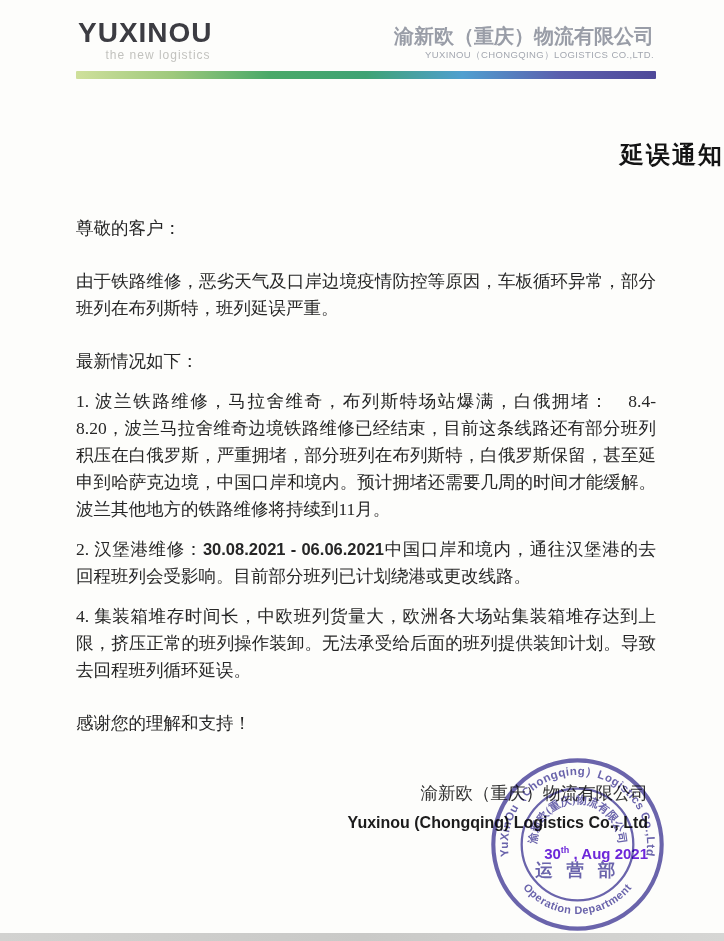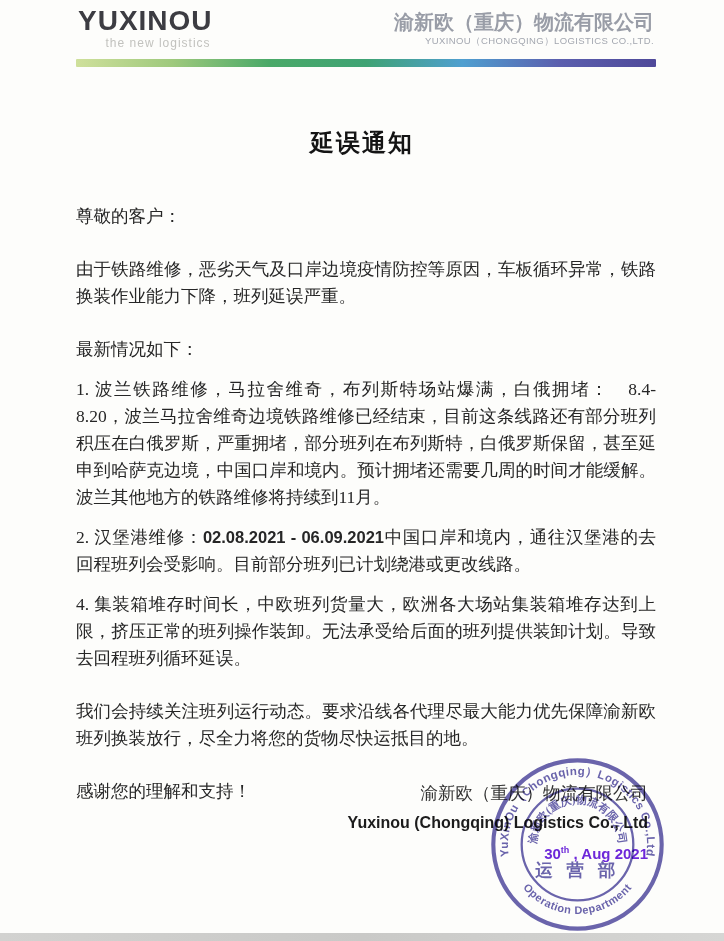"YUXINOU" .letterhead { align-items: center -> flex-end; padding: 6px 70px 0 78px -> 18px 70px 0 78px }
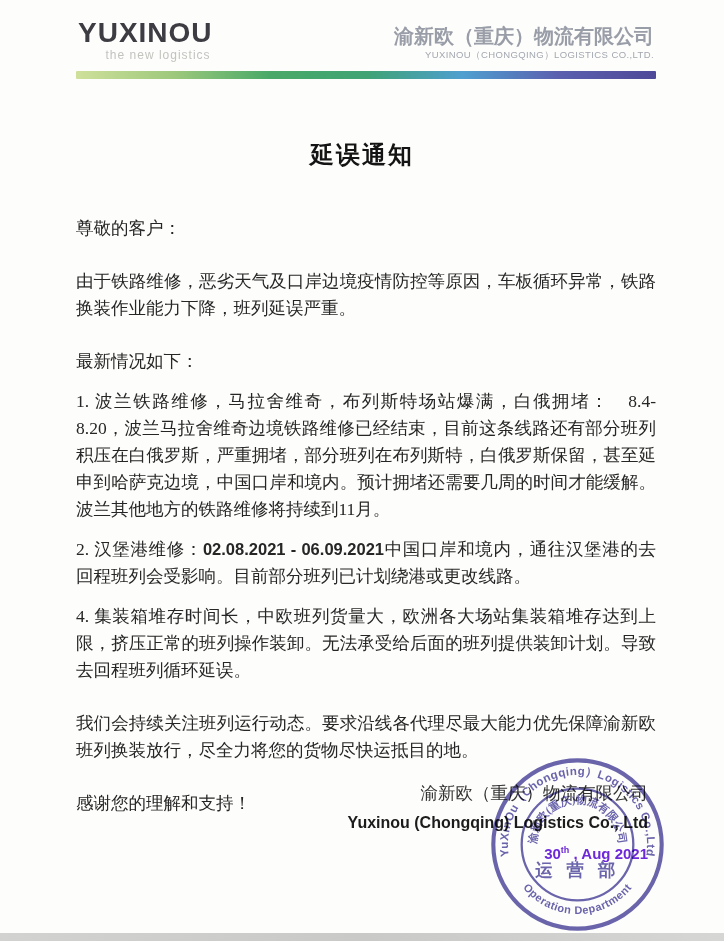"延误通知" .notice-title { text-align: center -> right }
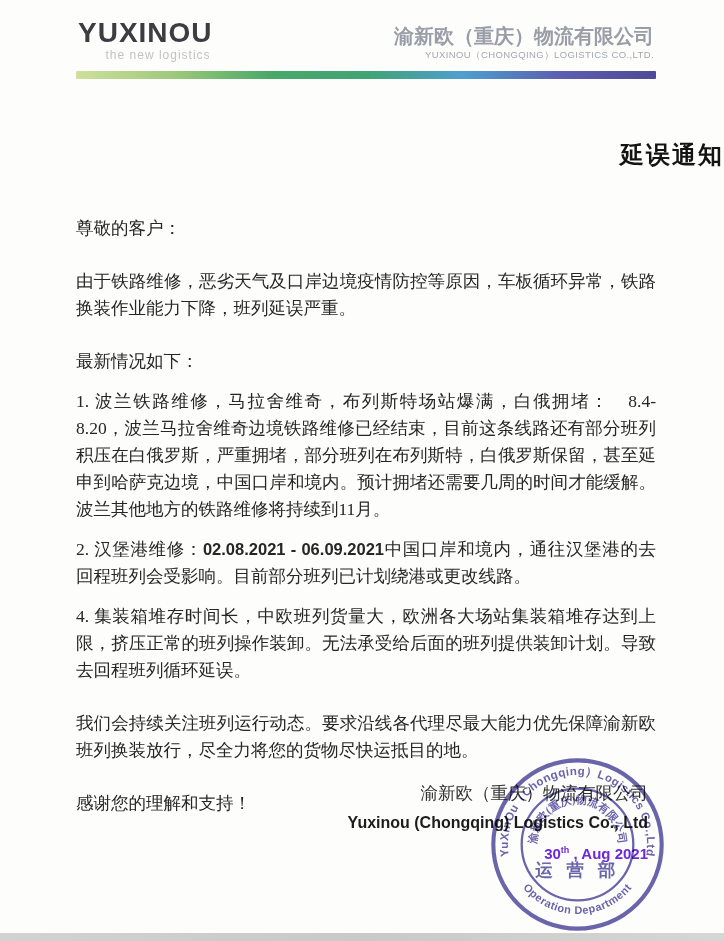"由于铁路维修，恶劣天气及口岸边境疫情防控等原因，车板循环异常，铁路换装作业能力下" p.para-gap { text: 铁路换装作业能力下降 -> 部分班列在布列斯特 }
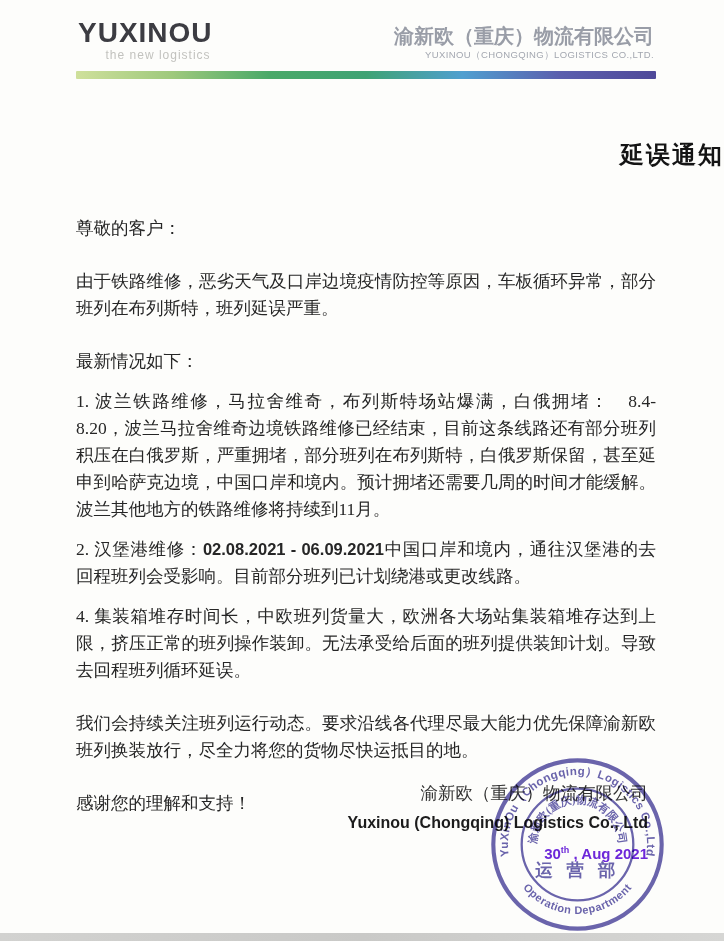"02.08.2021 - 06.09.2021" span.sans-dates { text: 02.08.2021 - 06.09.2021 -> 30.08.2021 - 06.06.2021 }
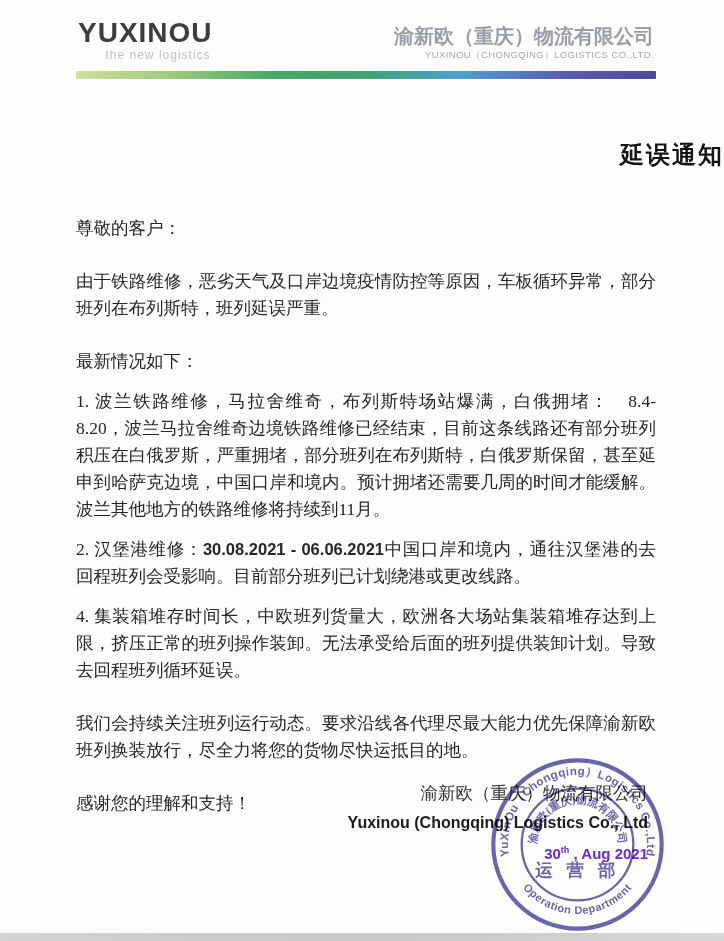"我们会持续关注班列运行动态。要求沿线各代理尽最大能力优先保障渝新欧班列换装放行，" p.para-gap { html: <p>我们会持续关注班列运行动态。要求沿线各代理尽最大能力优先保障渝新欧班列换装放行，尽全力将您的货物尽快运抵目的地。</p> -> none }
